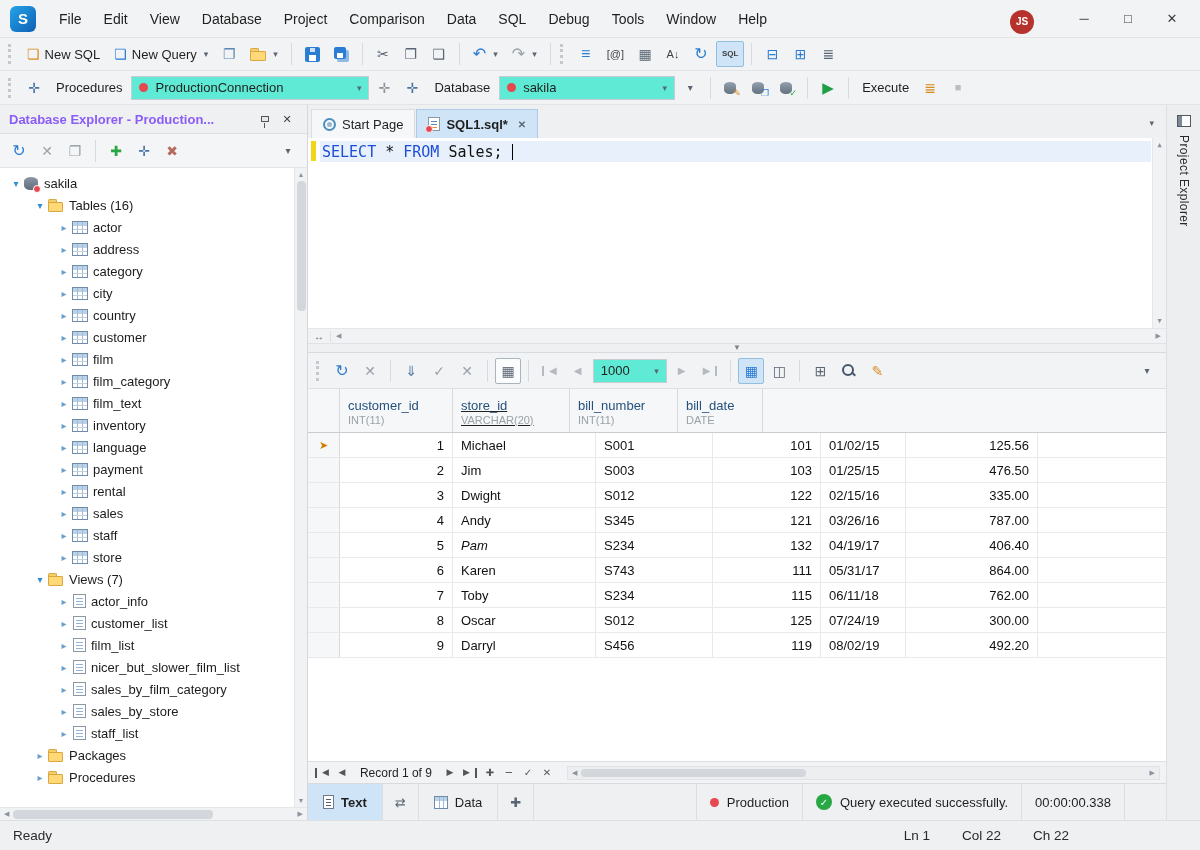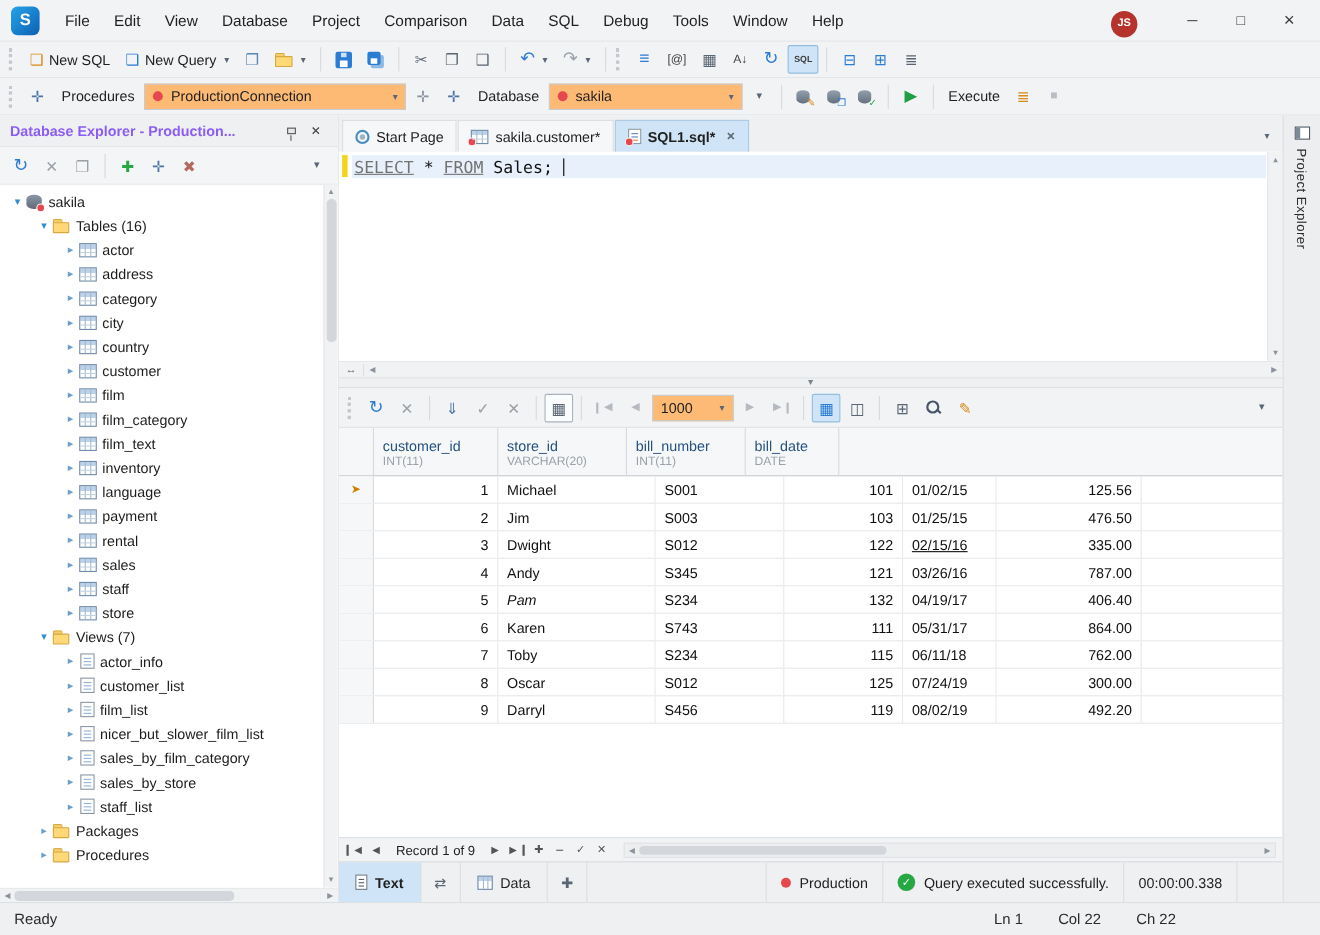"ProductionConnection" .t-combo { background: #fdba74 -> #5eead4 }
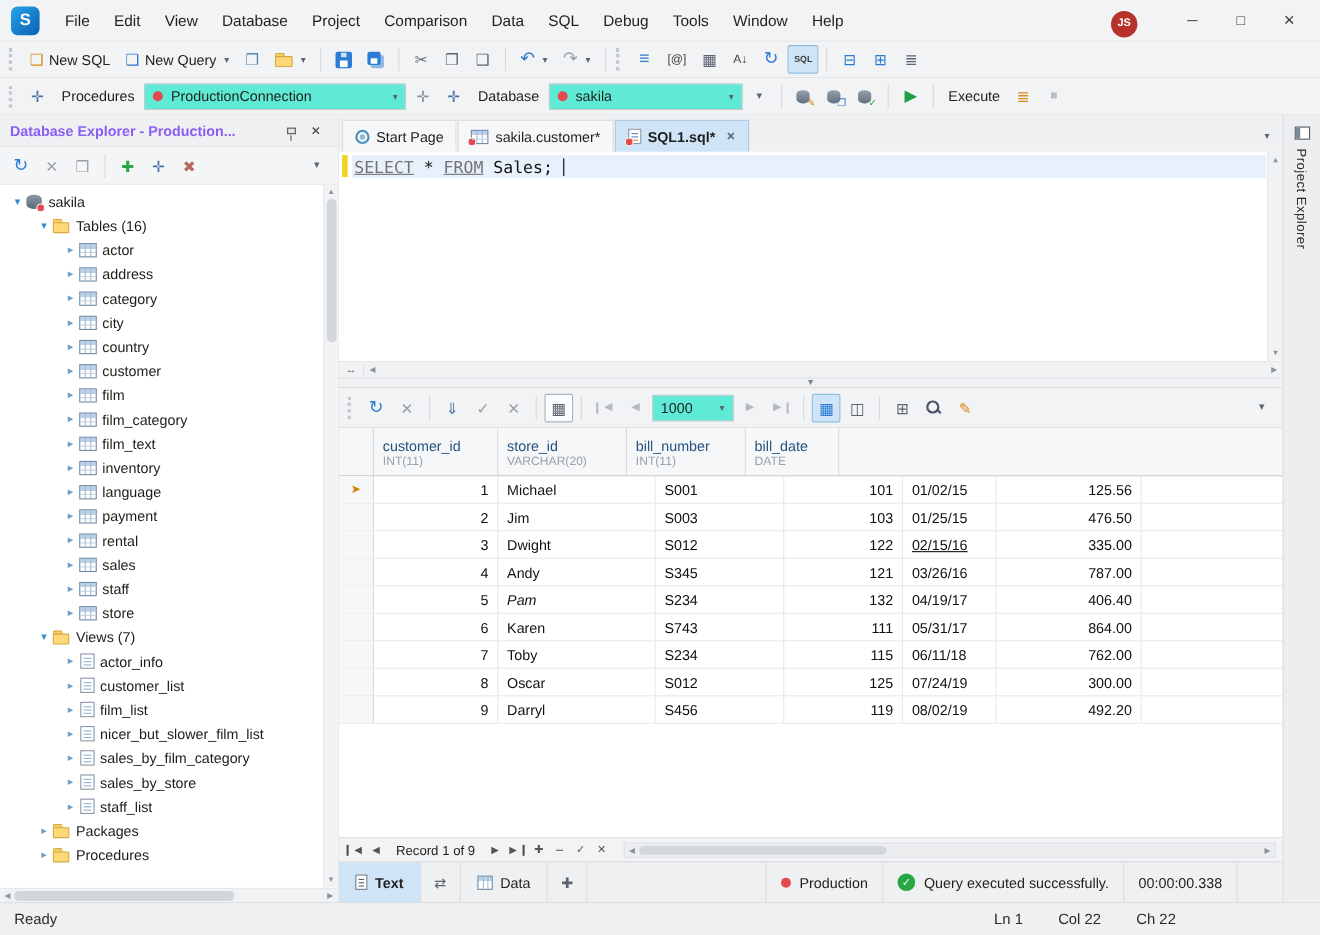"sakila.customer*" div.doc-tab { html: <div> <span> <span></span> </span> <span>sakila.customer*</span> </div> -> none }
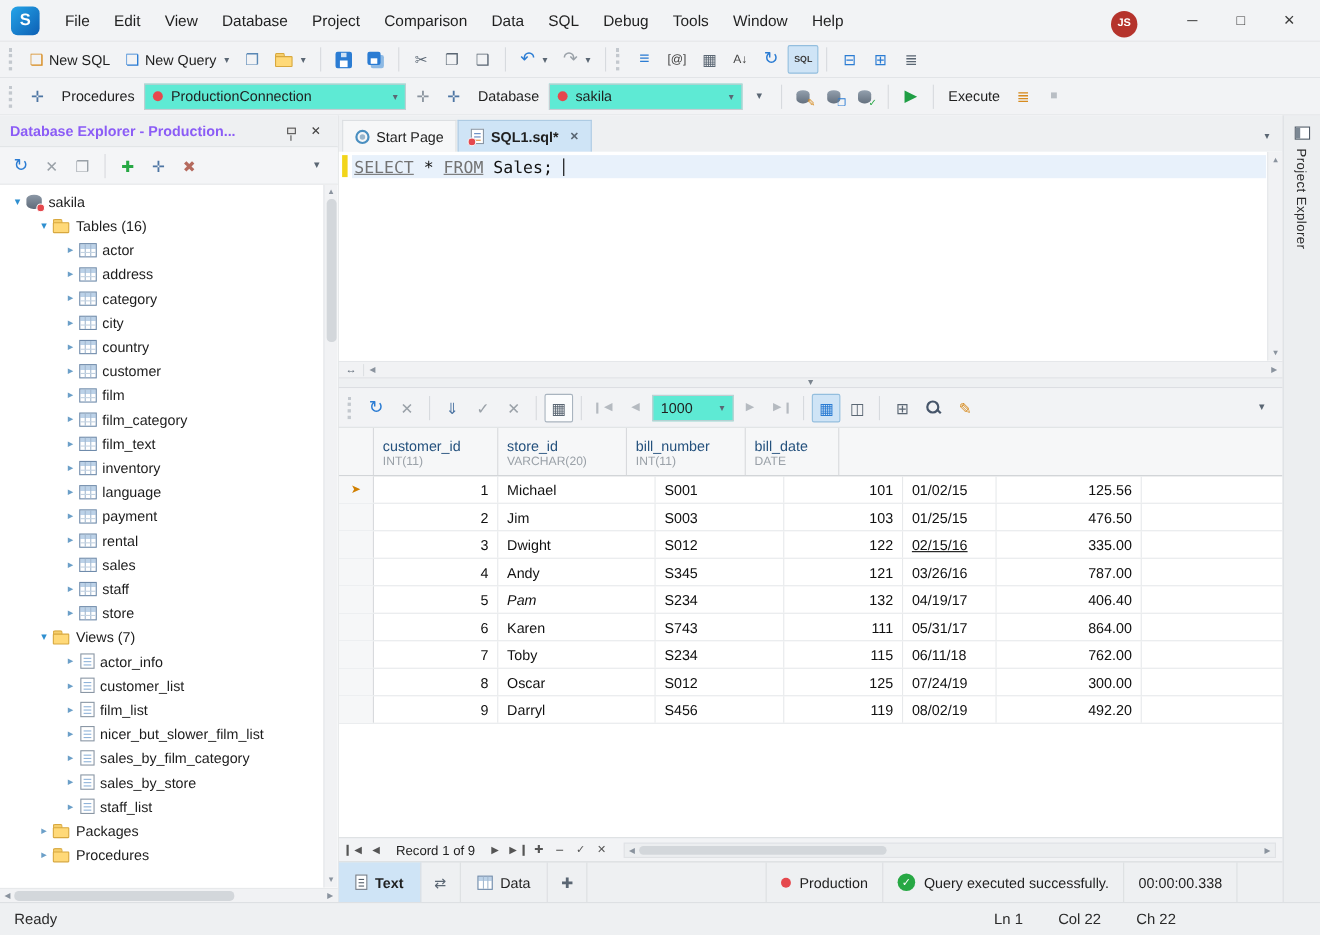"SELECT" .kw { color: #737373 -> #1d4ed8; text-decoration: underline -> none }
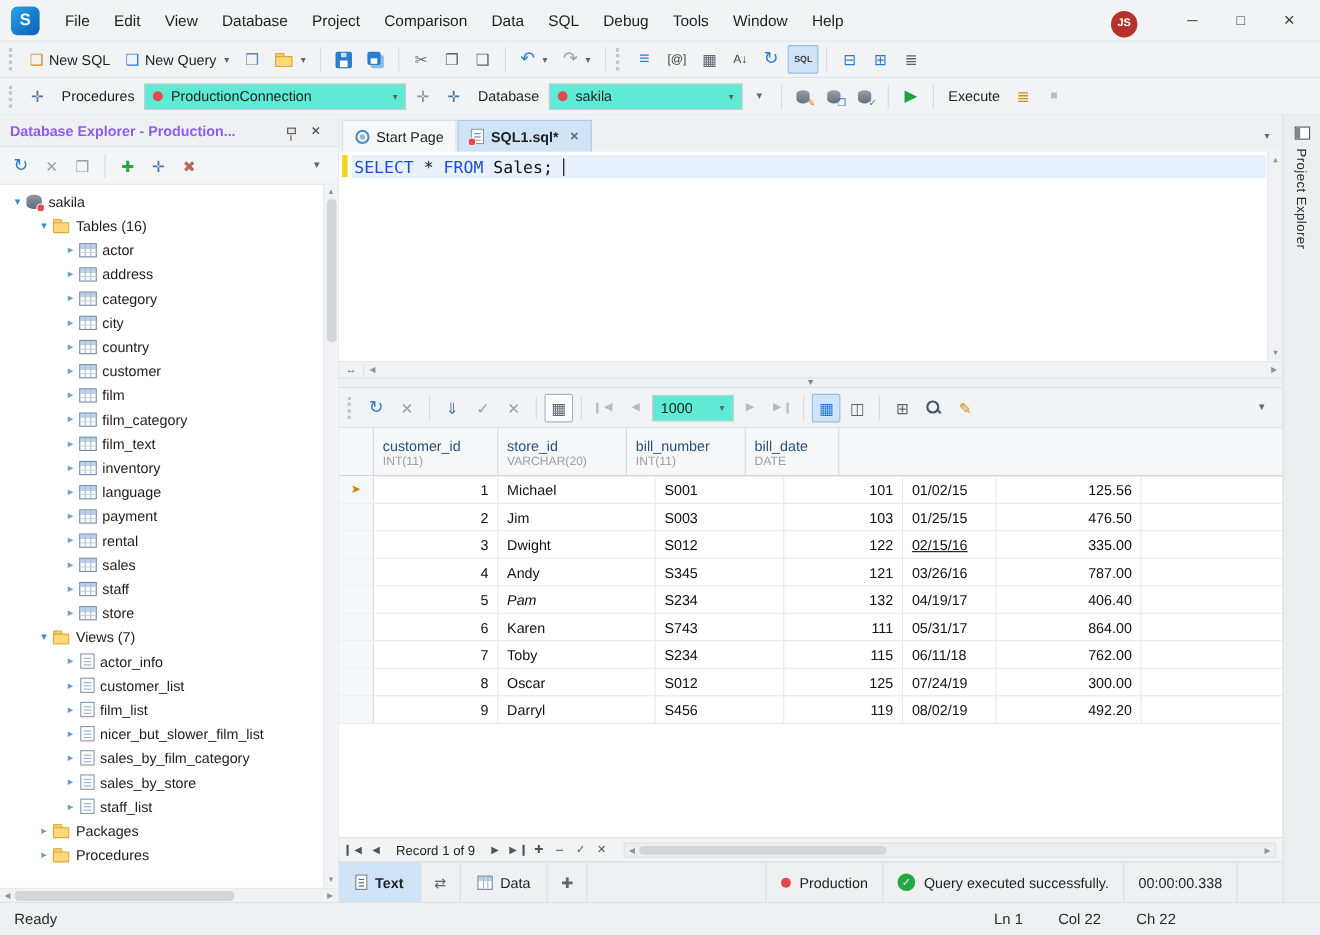"store_id" div.gh-cell { text-decoration: none -> underline }
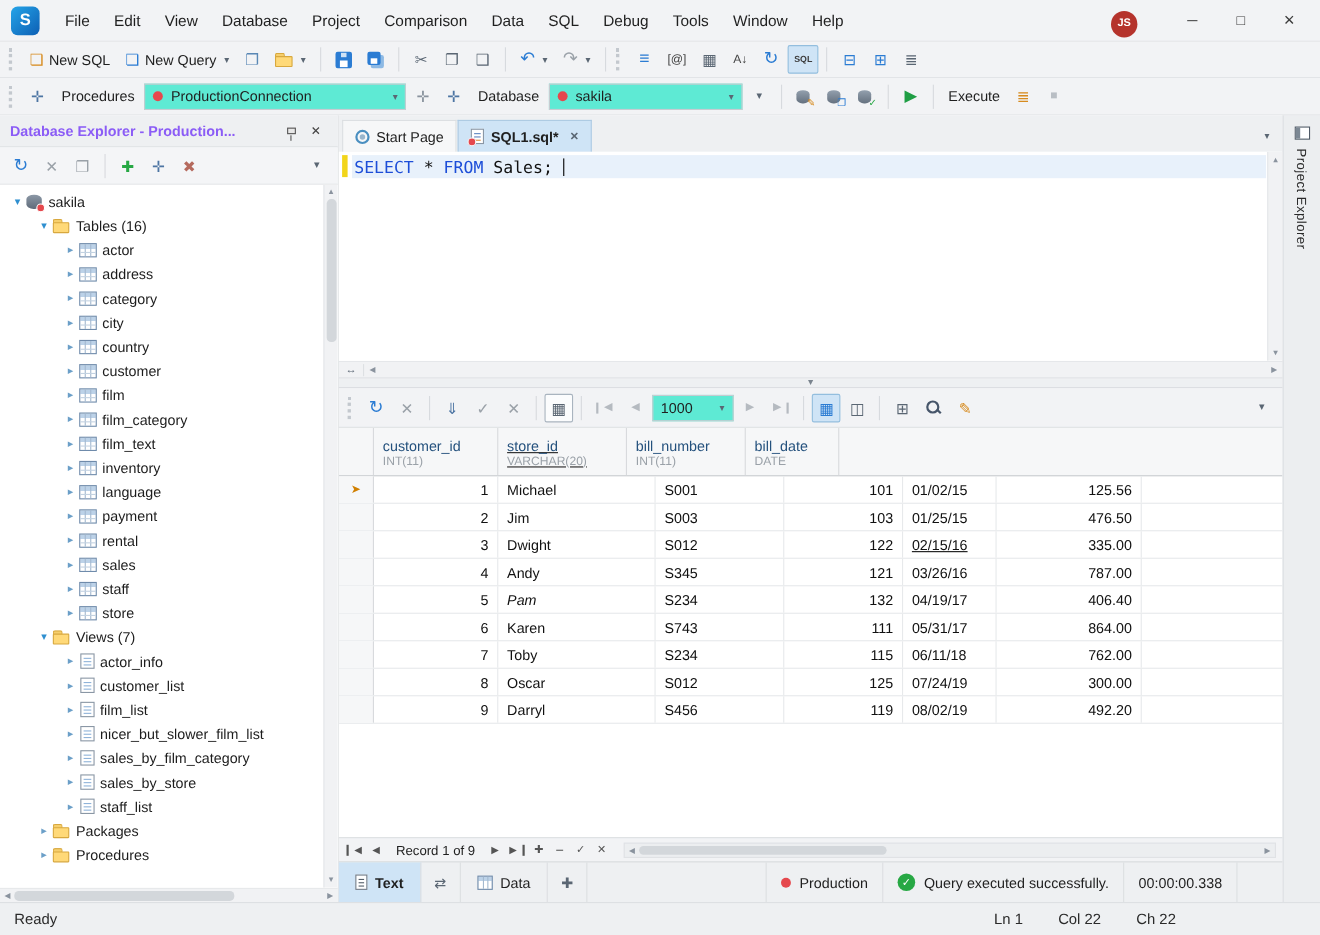"02/15/16" div.gc { text-decoration: underline -> none }
